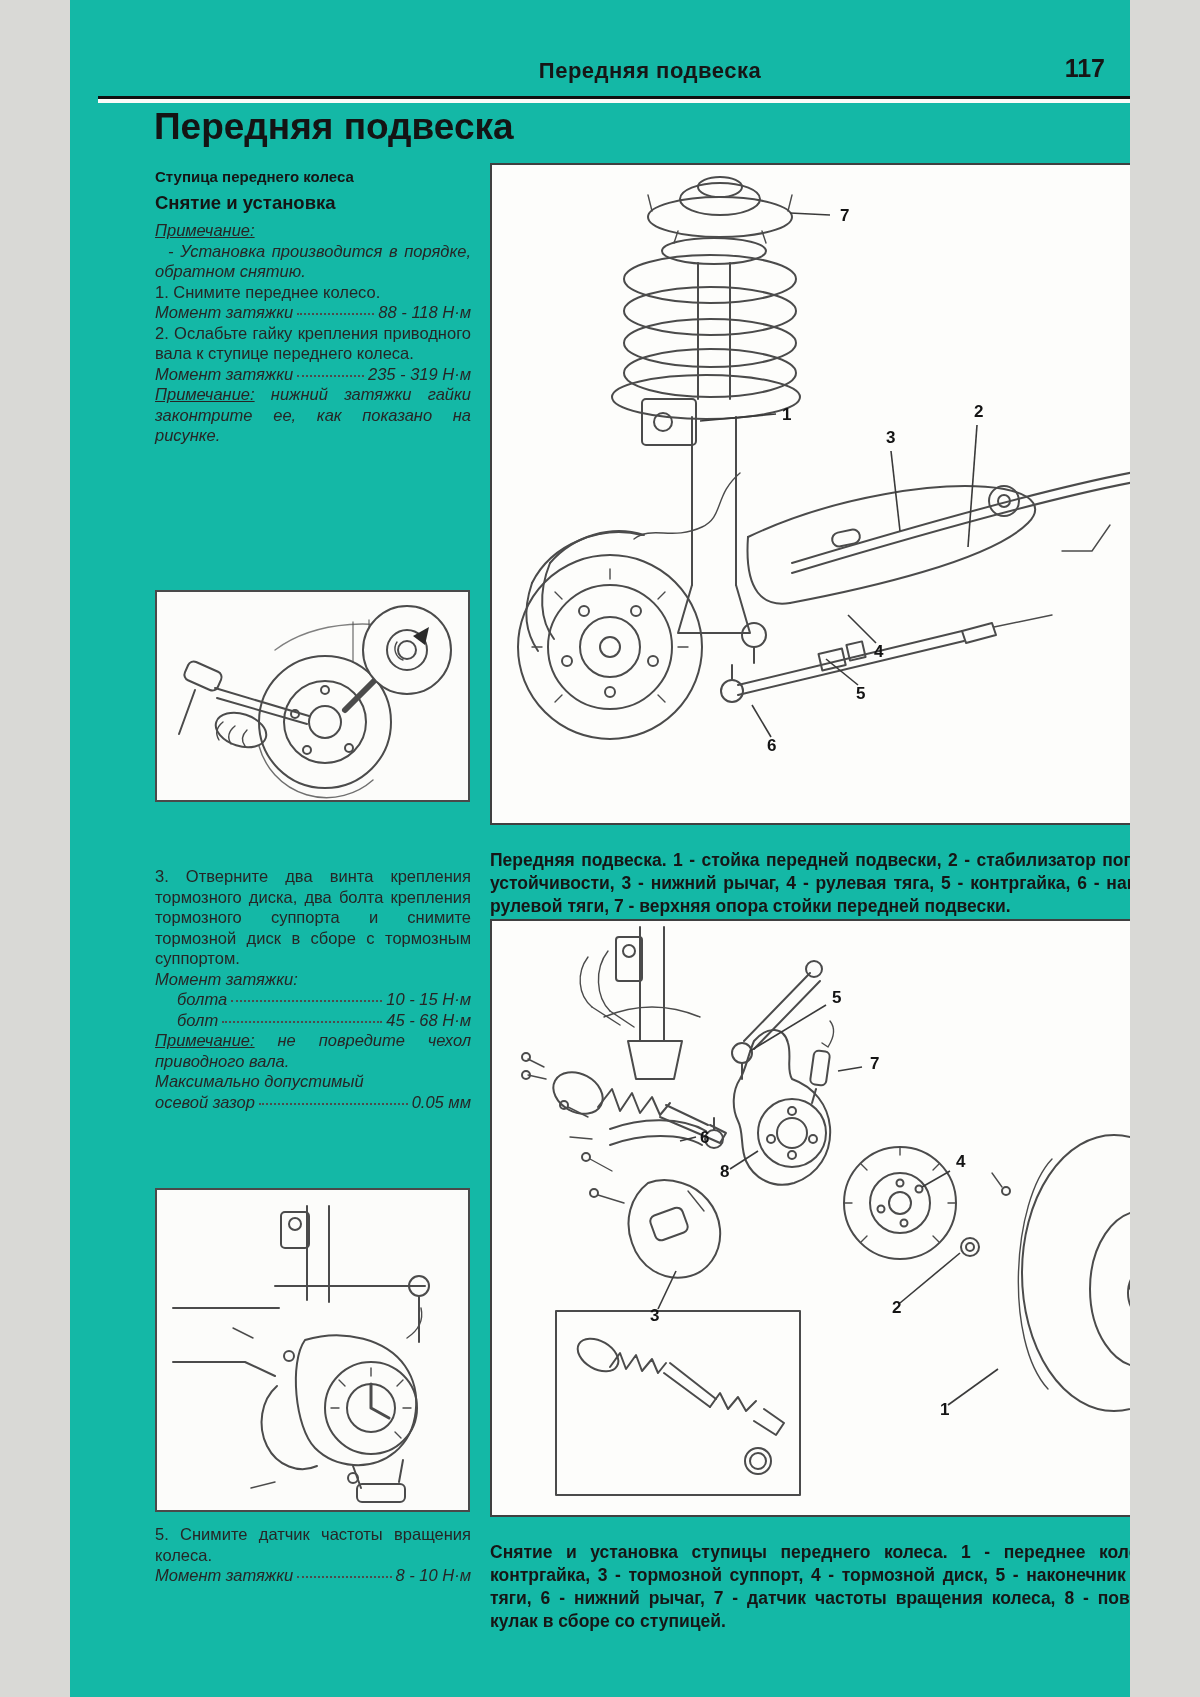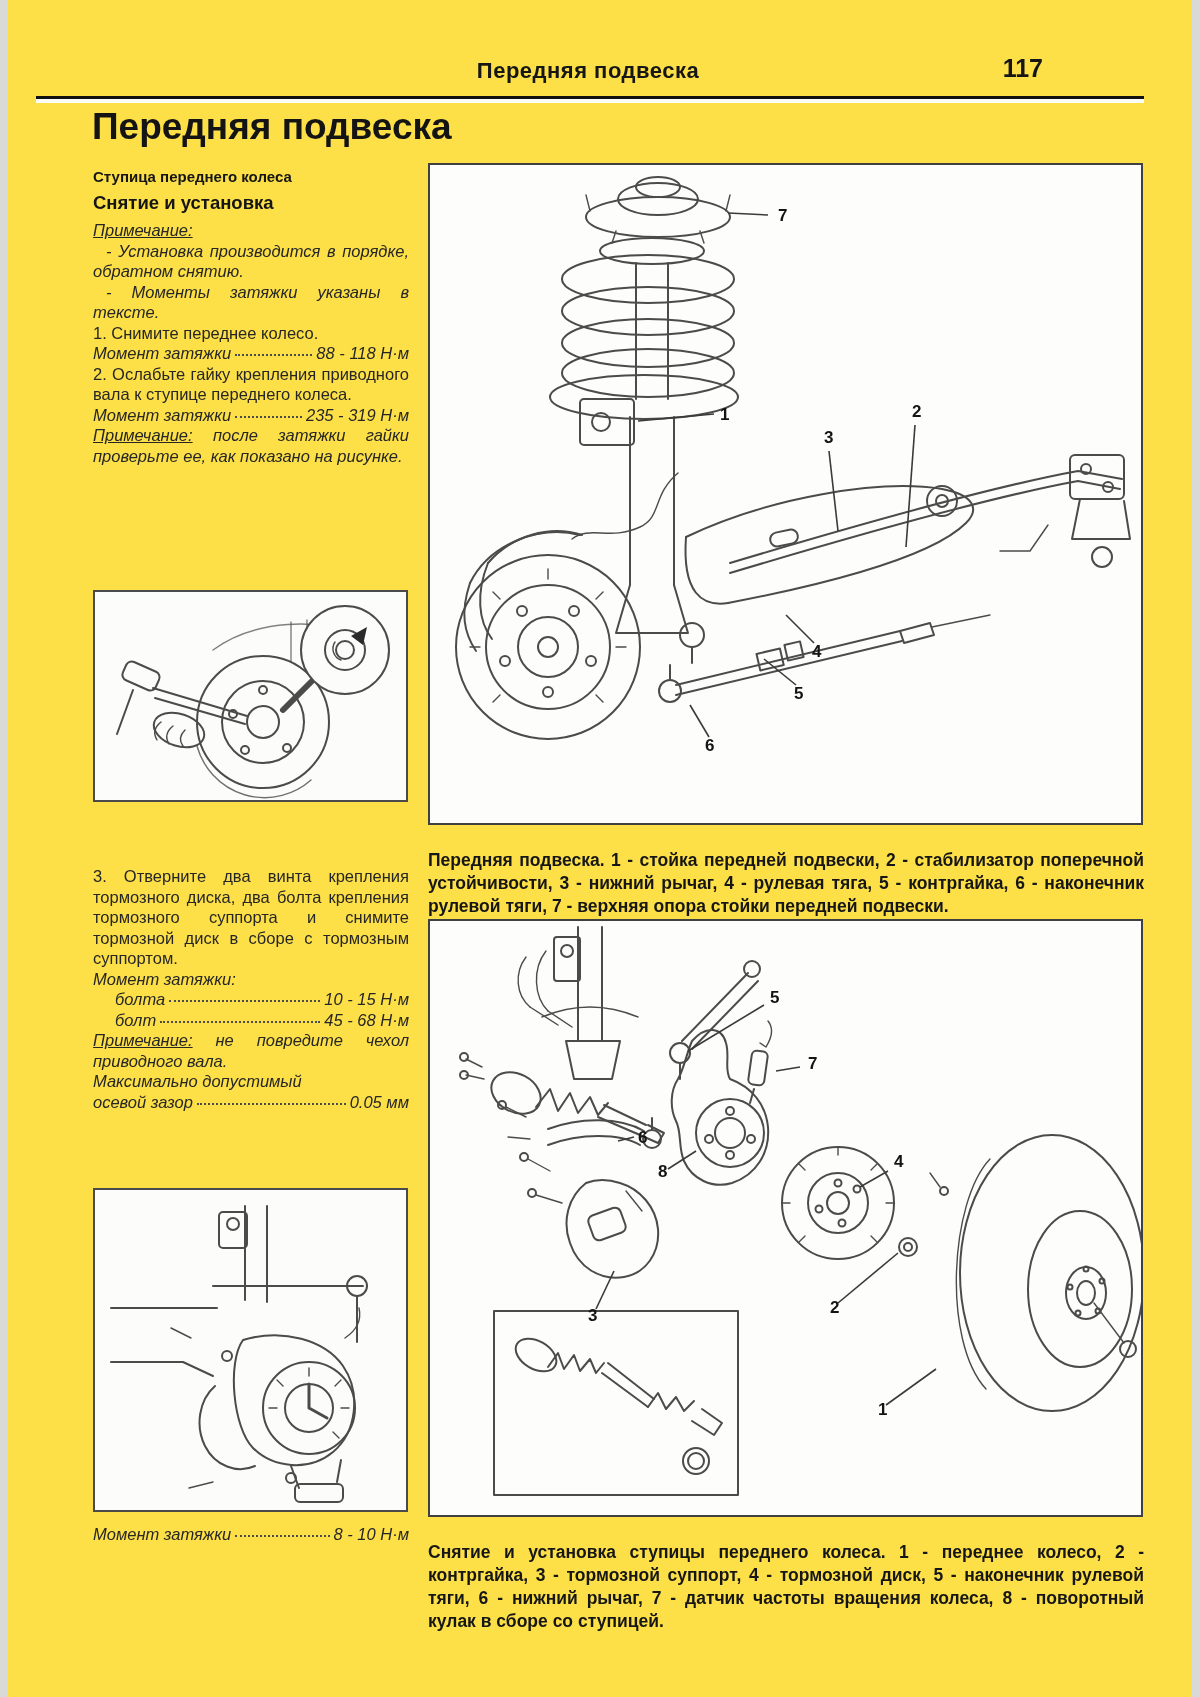"Передняя подвеска" .page { background: #fde047 -> #14b8a6; width: 1184px -> 1060px }
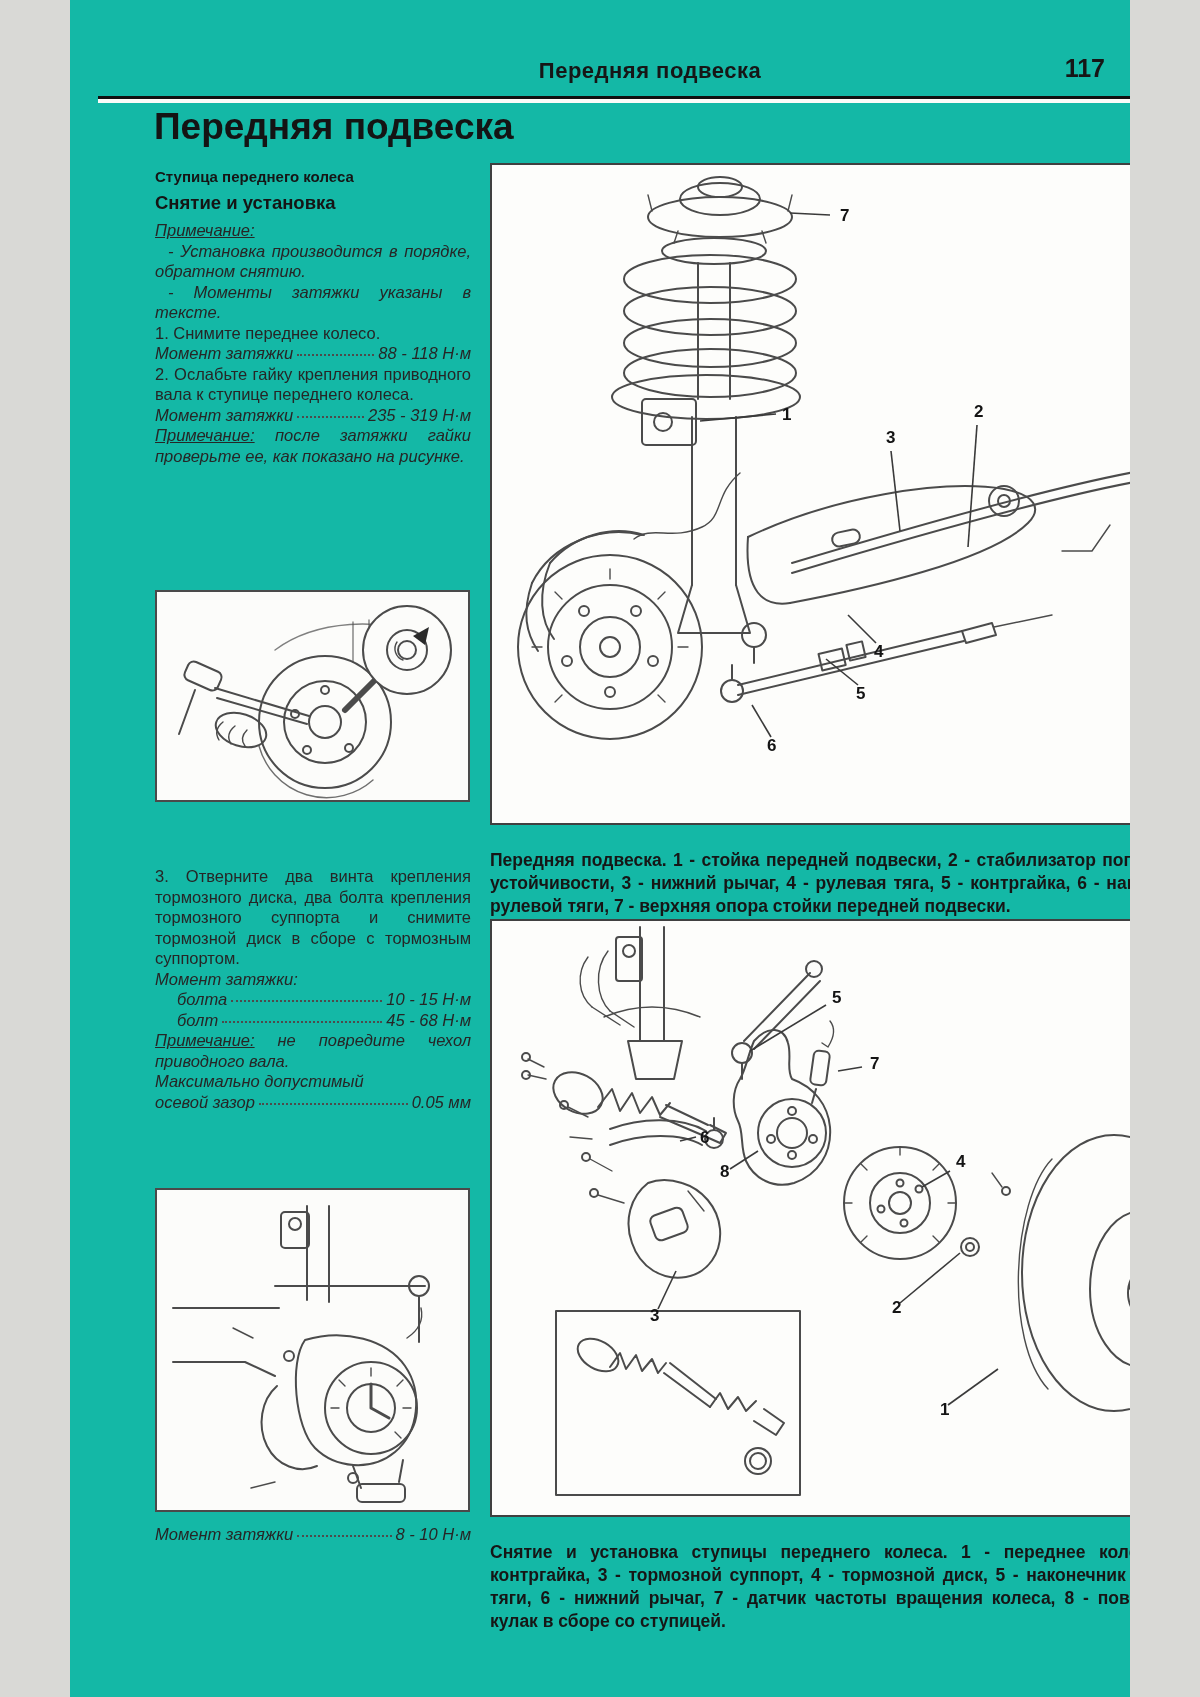"- Моменты затяжки указаны в" p.p { html: <p>- Моменты затяжки указаны в тексте.</p> -> none }
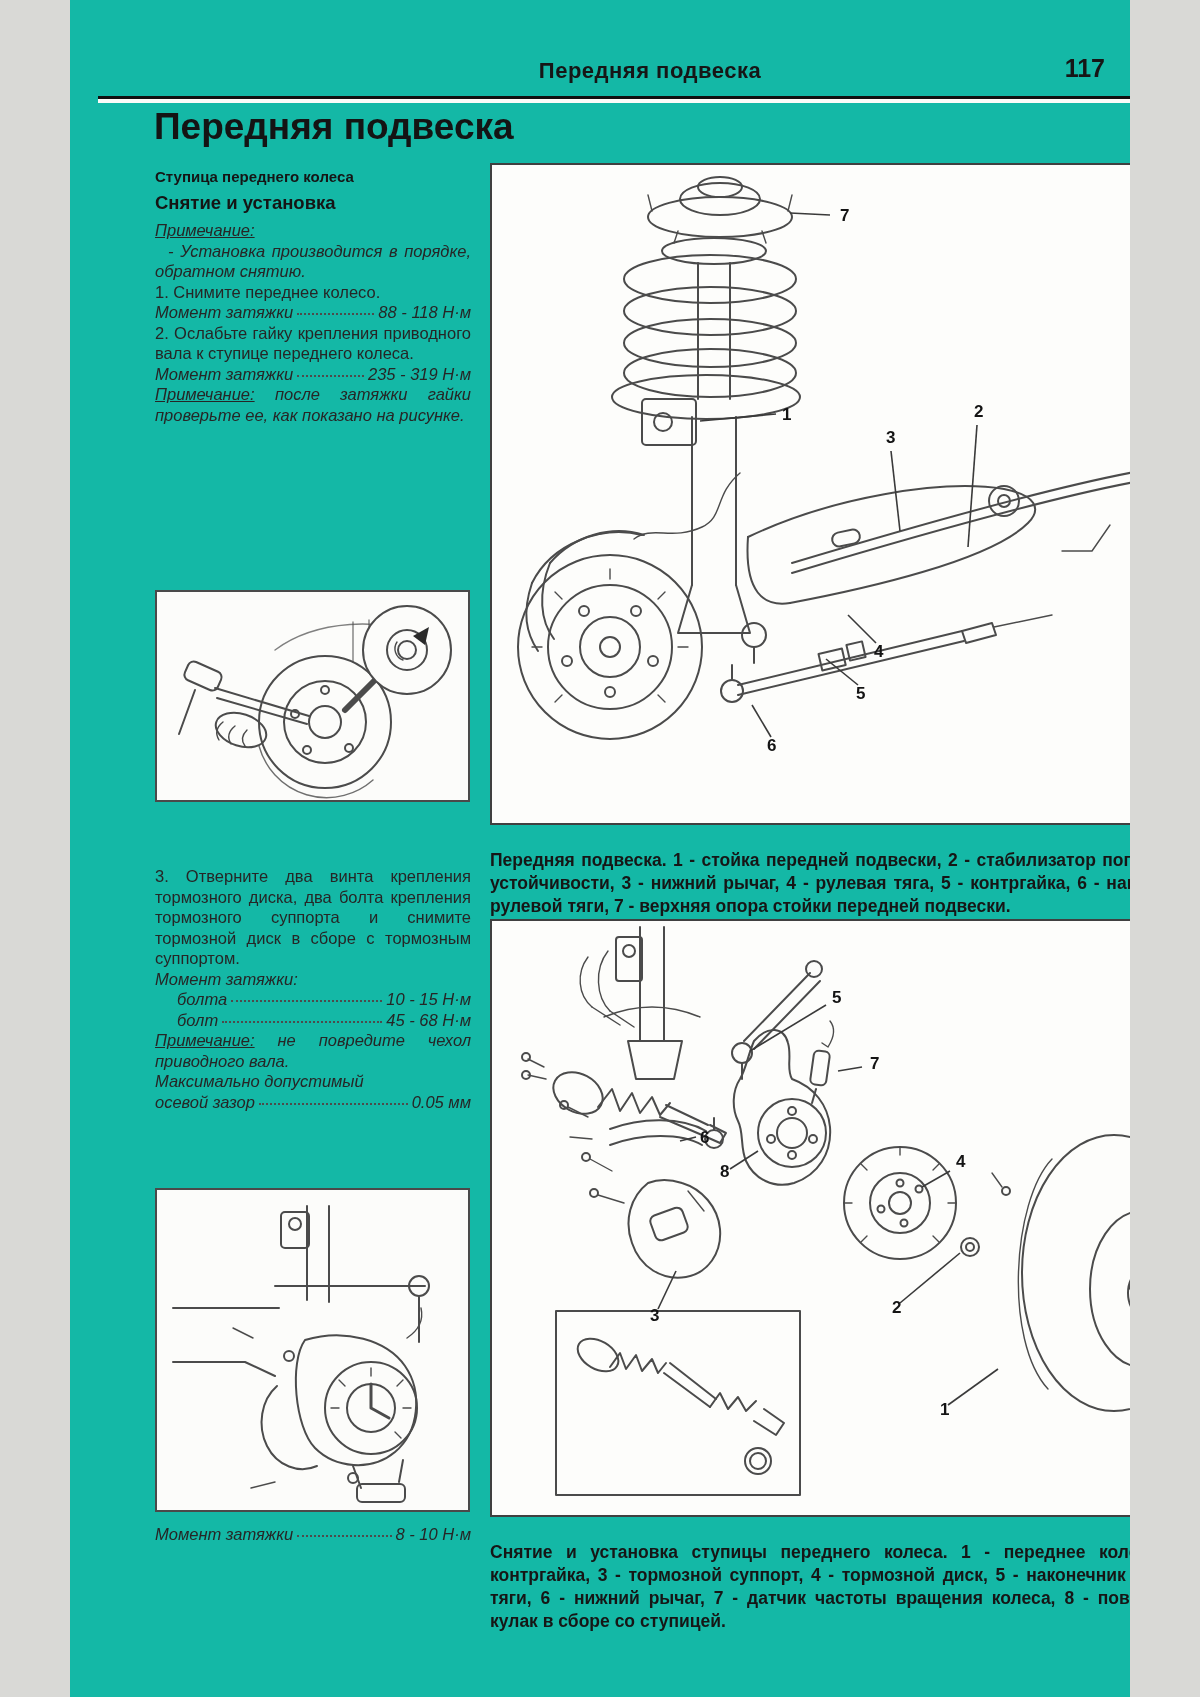"после затяжки гайки проверьте ее," span { text: после затяжки гайки проверьте -> нижний затяжки гайки законтрите }
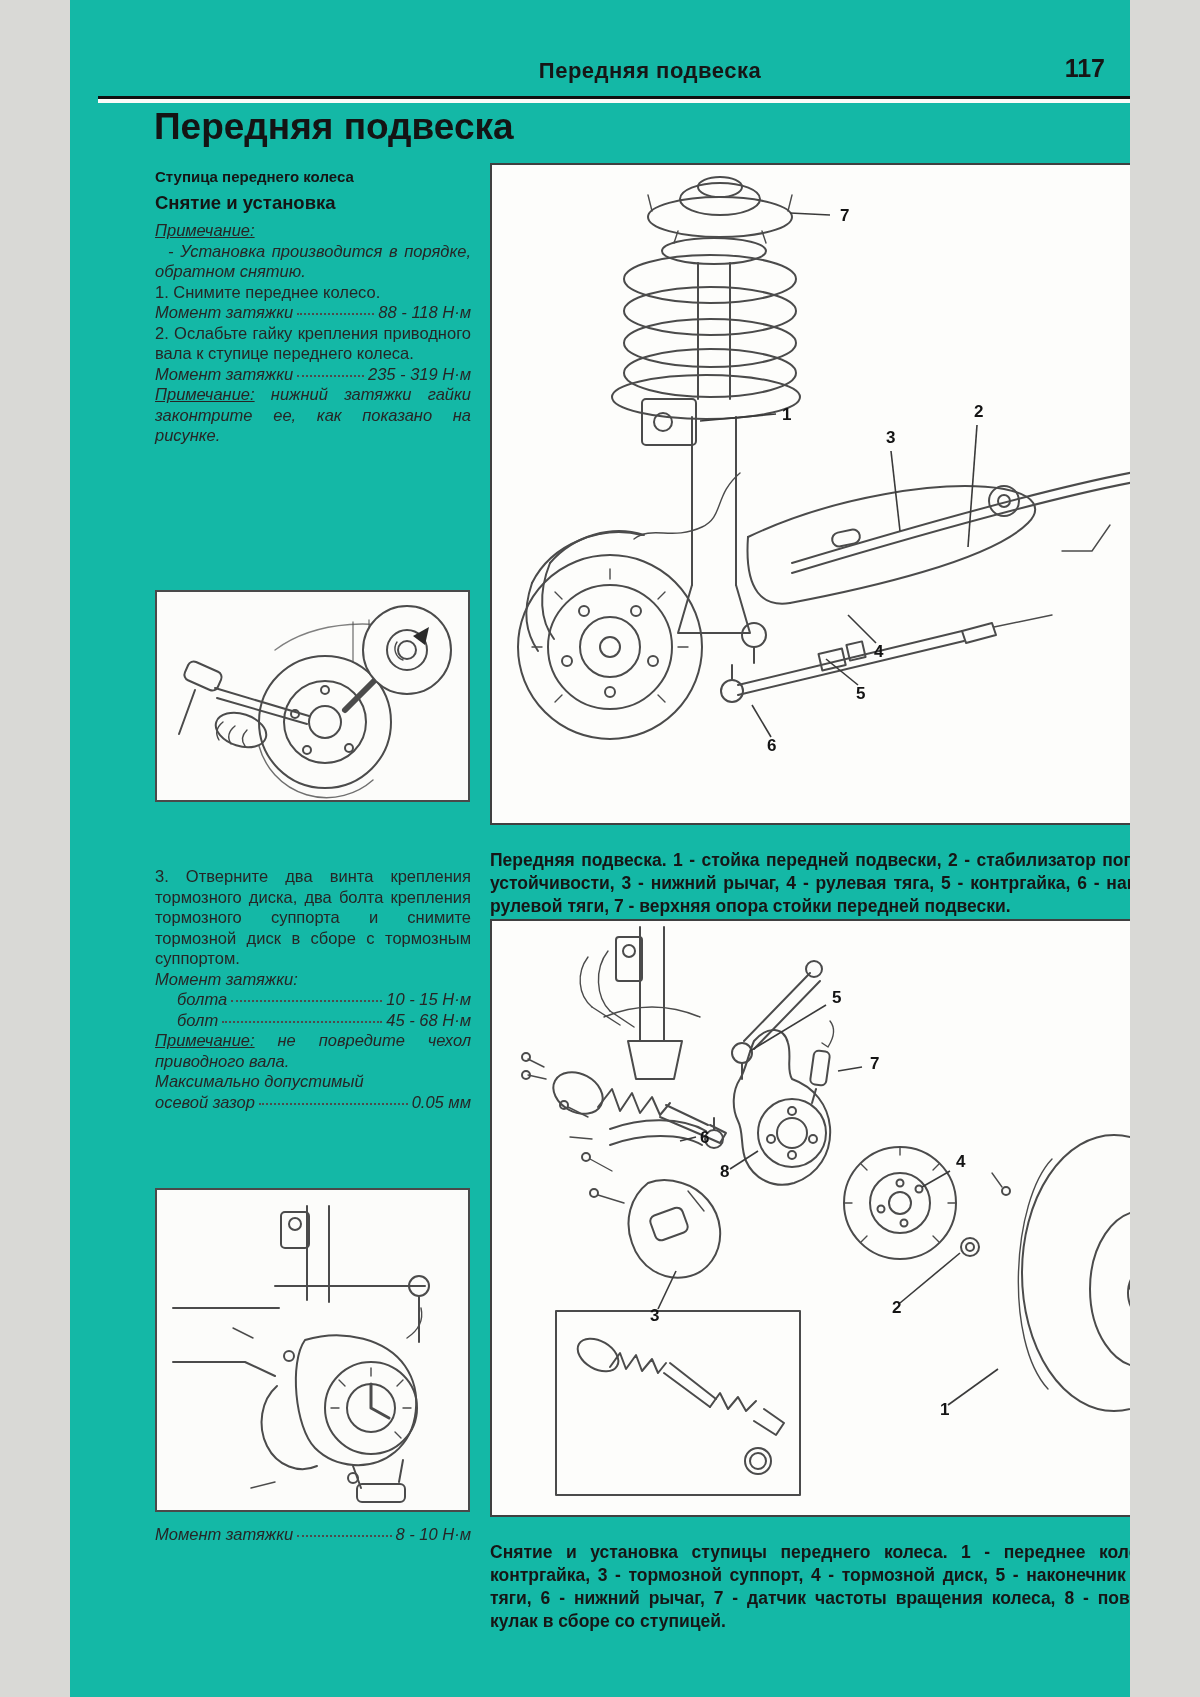"5. Снимите датчик частоты вращения" p.p { html: none -> <p>5. Снимите датчик частоты вращения колеса.</p> }
